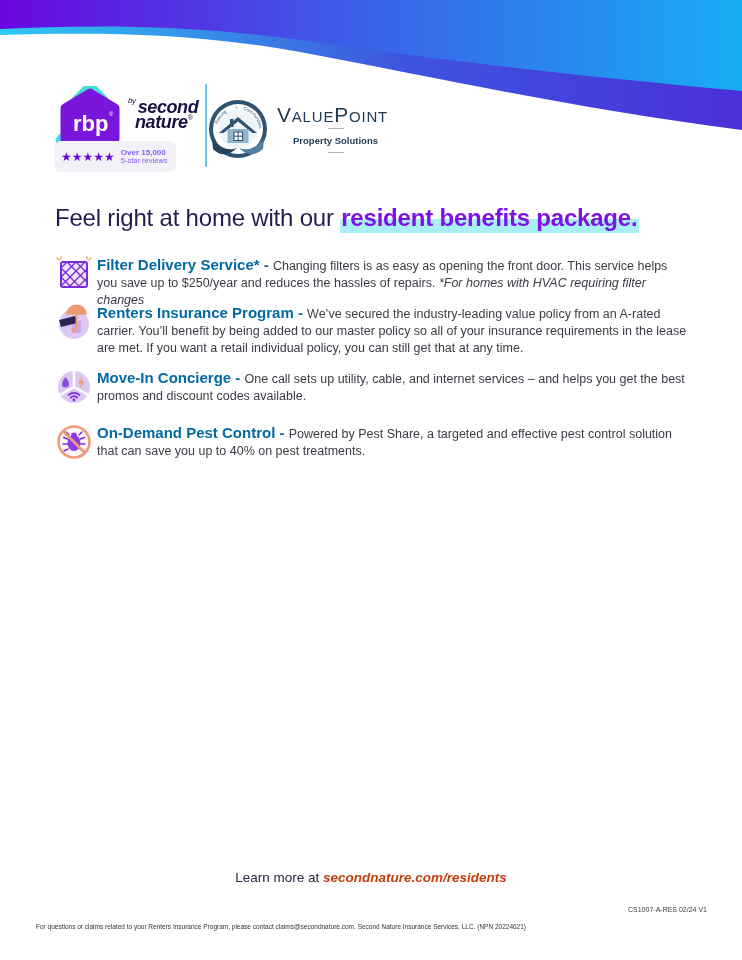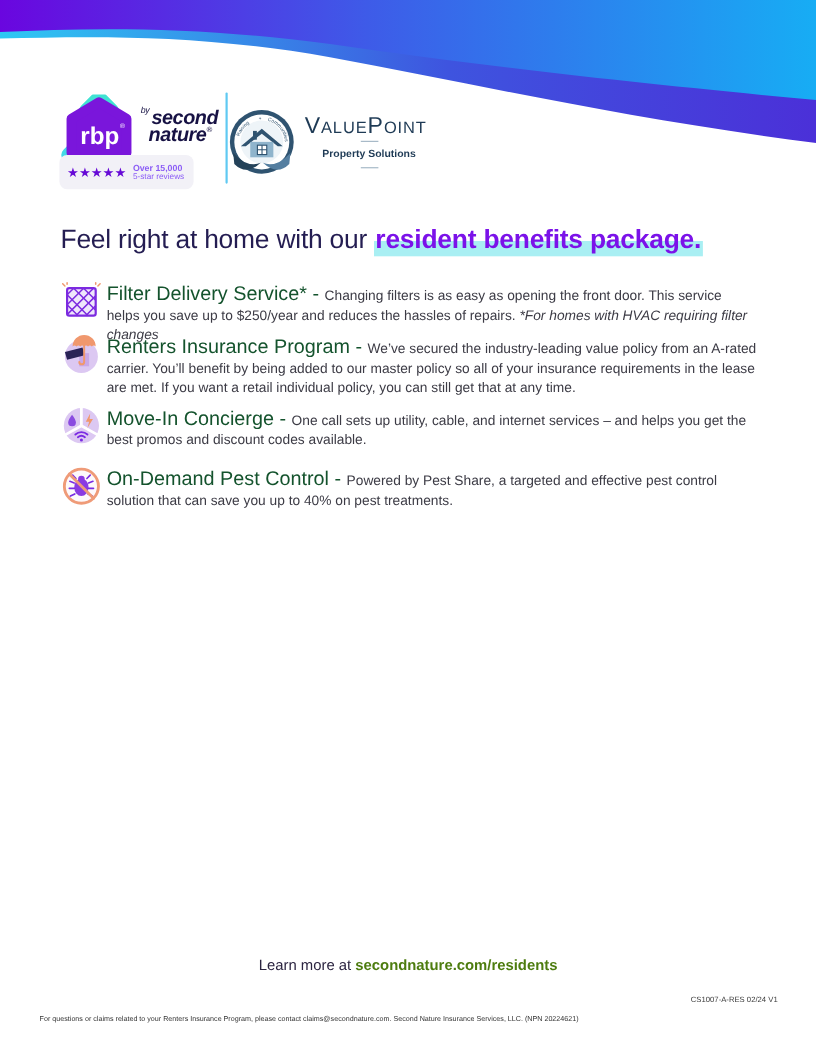"Filter Delivery Service* -" .benefit-title { color: #14532d -> #0369a1; font-size: 18px -> 15px; font-weight: 400 -> 700 }
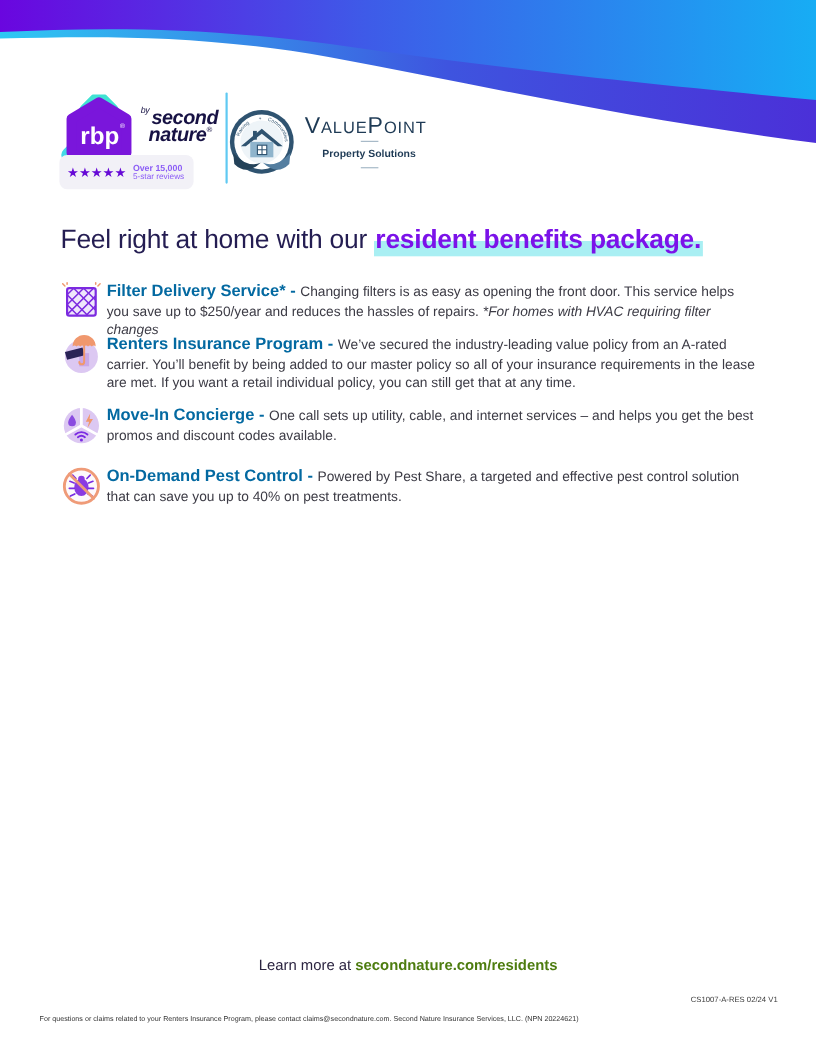"secondnature.com/residents" #learn-more a { color: #4d7c0f -> #c2410c; font-style: none -> italic }
